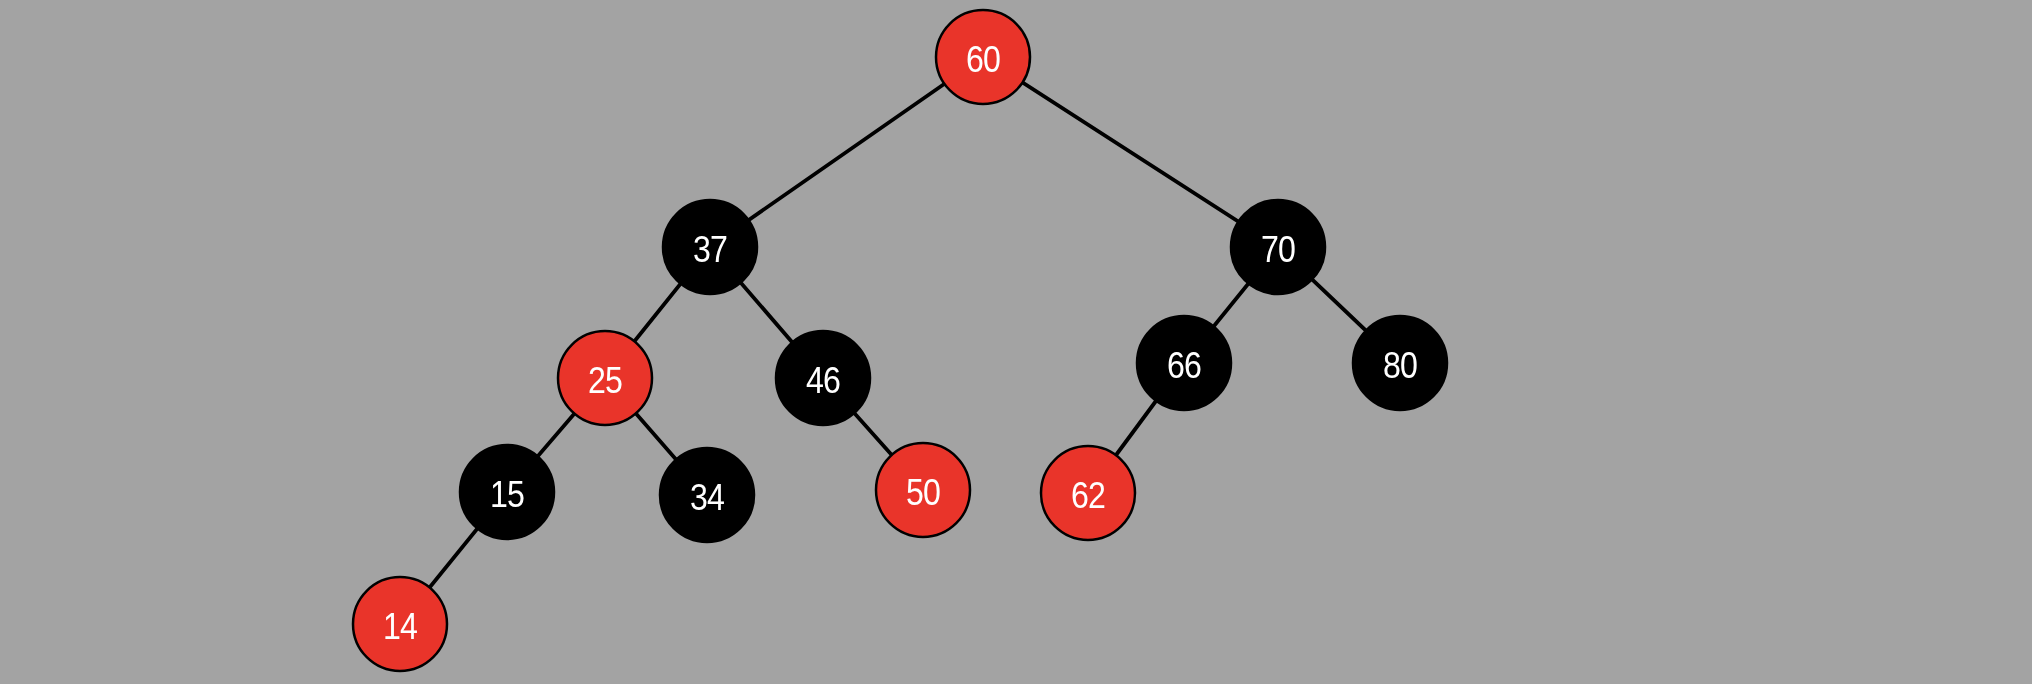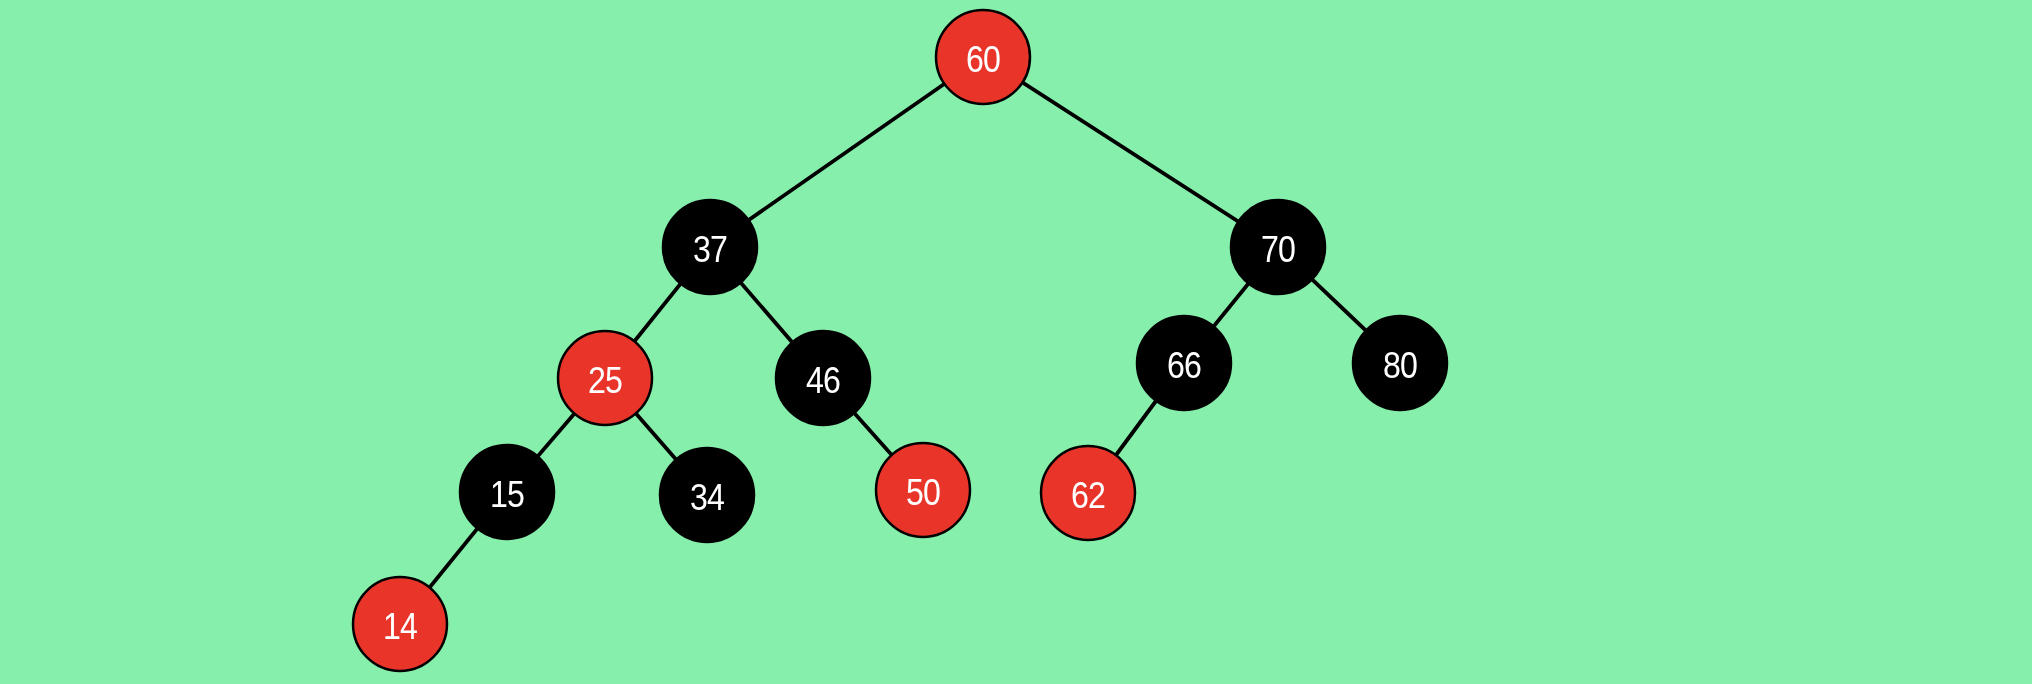"60" .canvas { background: #86efac -> #a3a3a3 }
